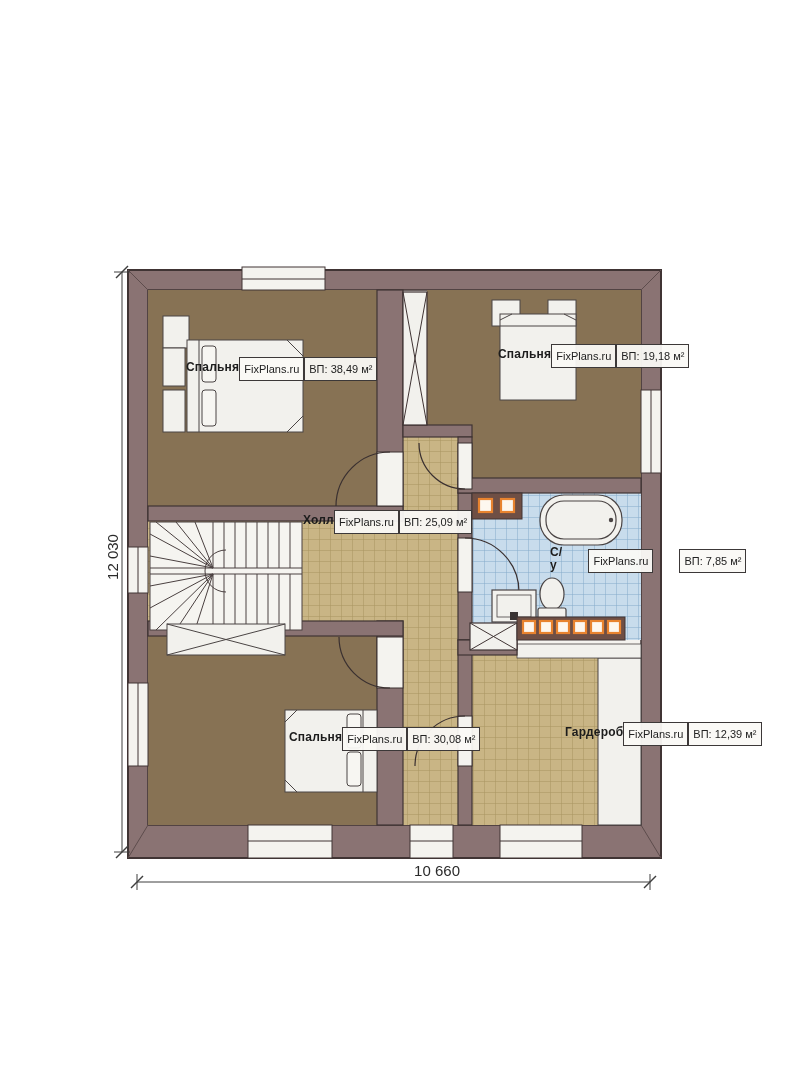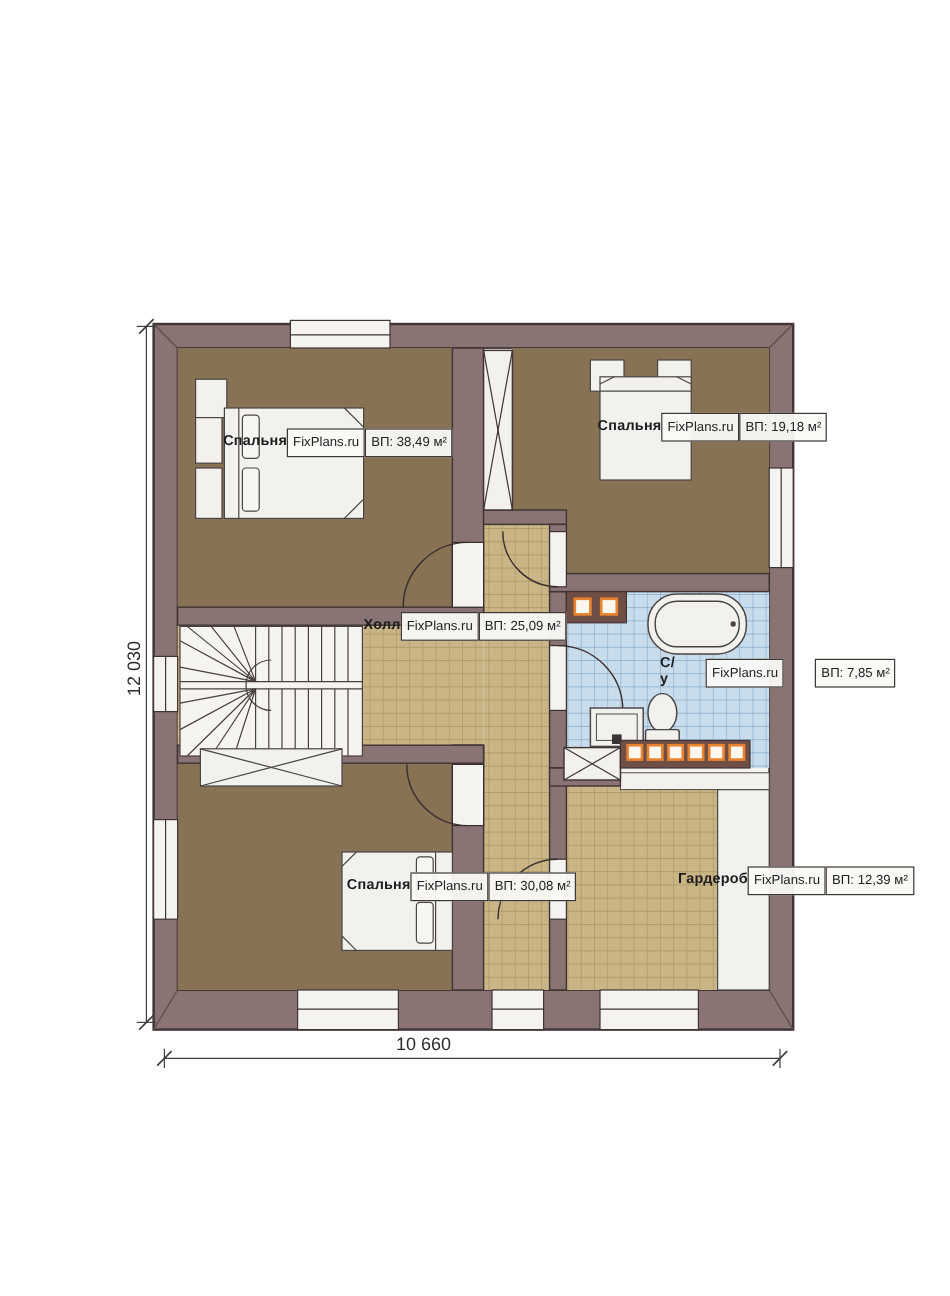"10 660" #dim-bottom { text-align: left -> right }
